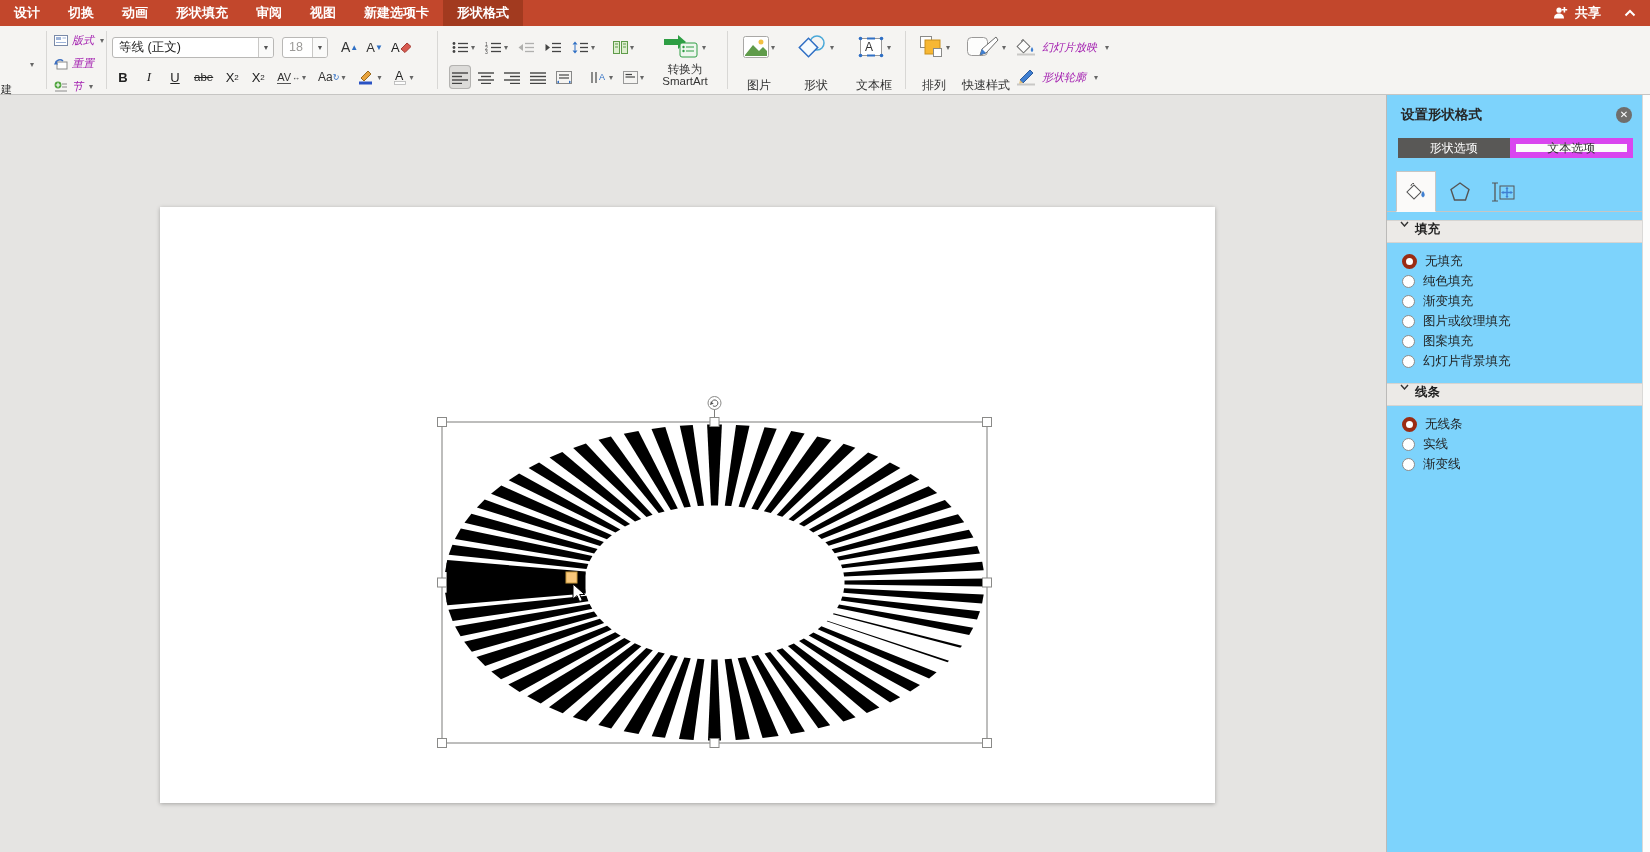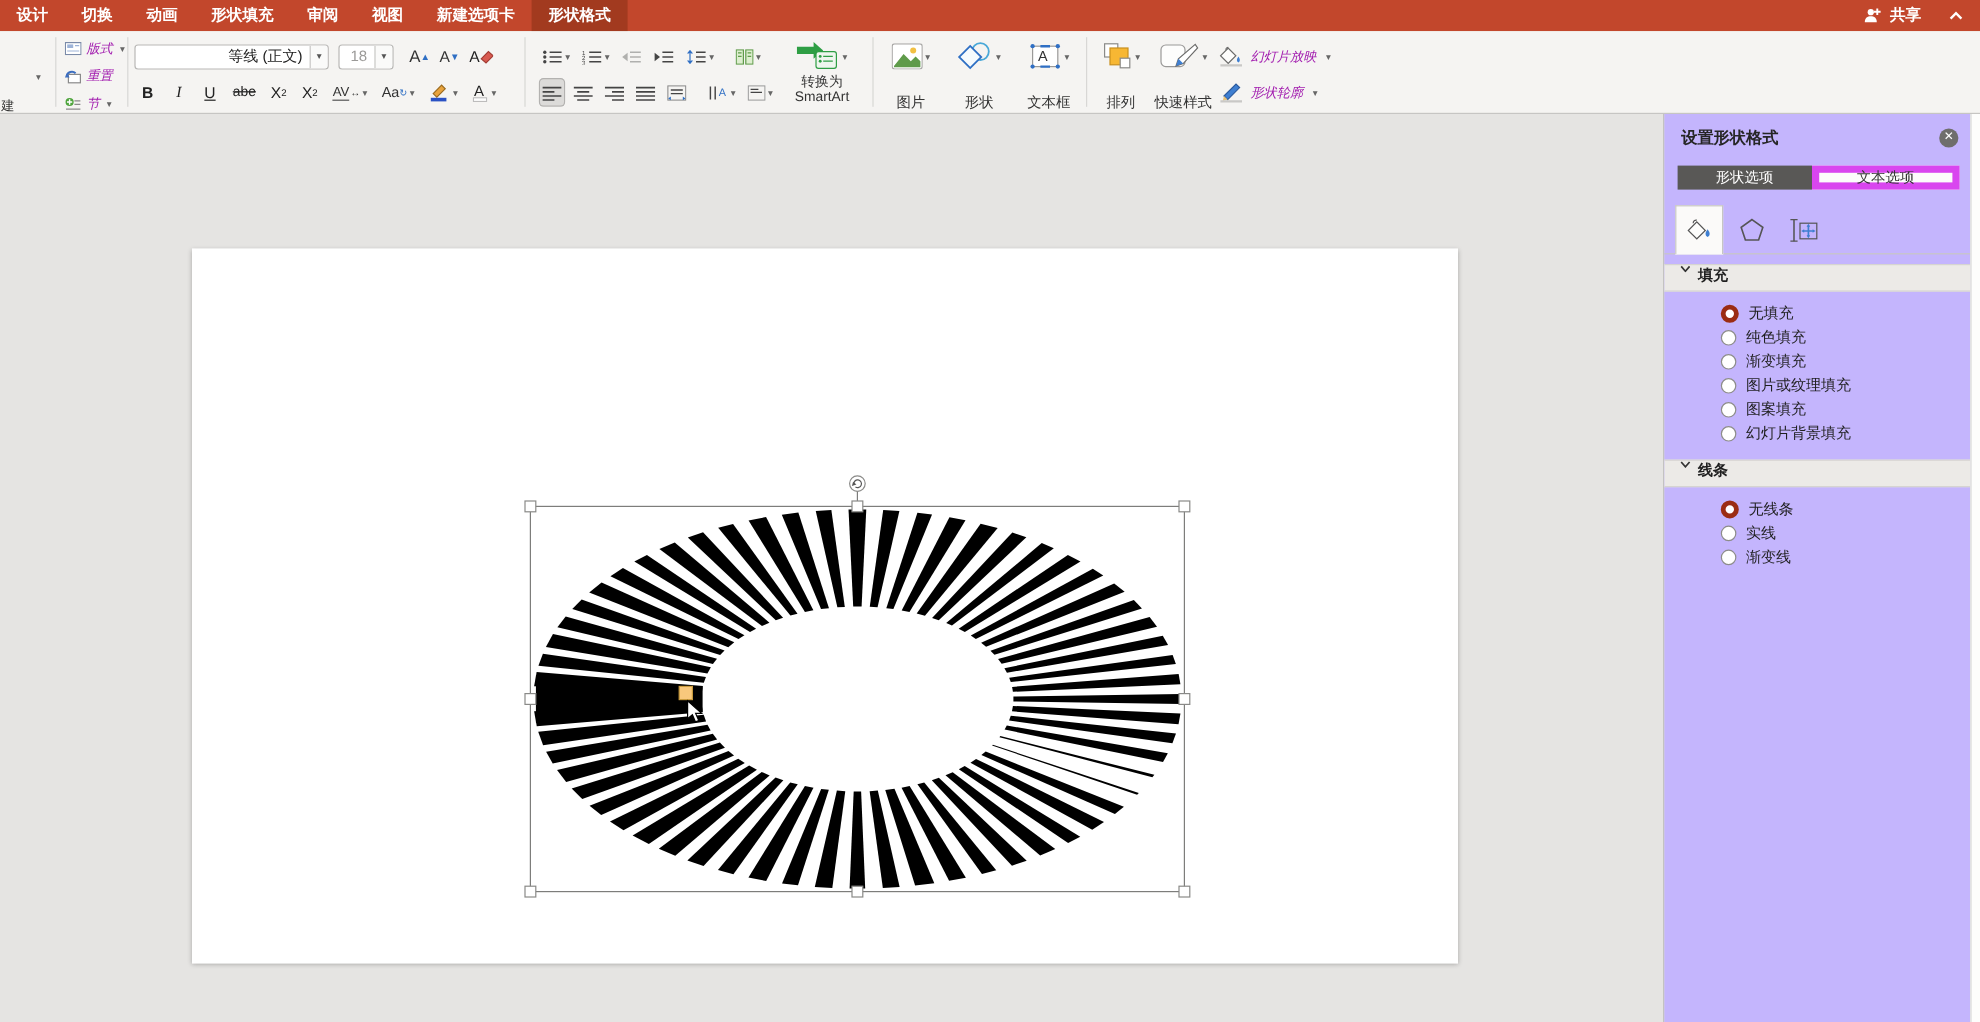"等线 (正文)" .inputbox .val { text-align: right -> none }
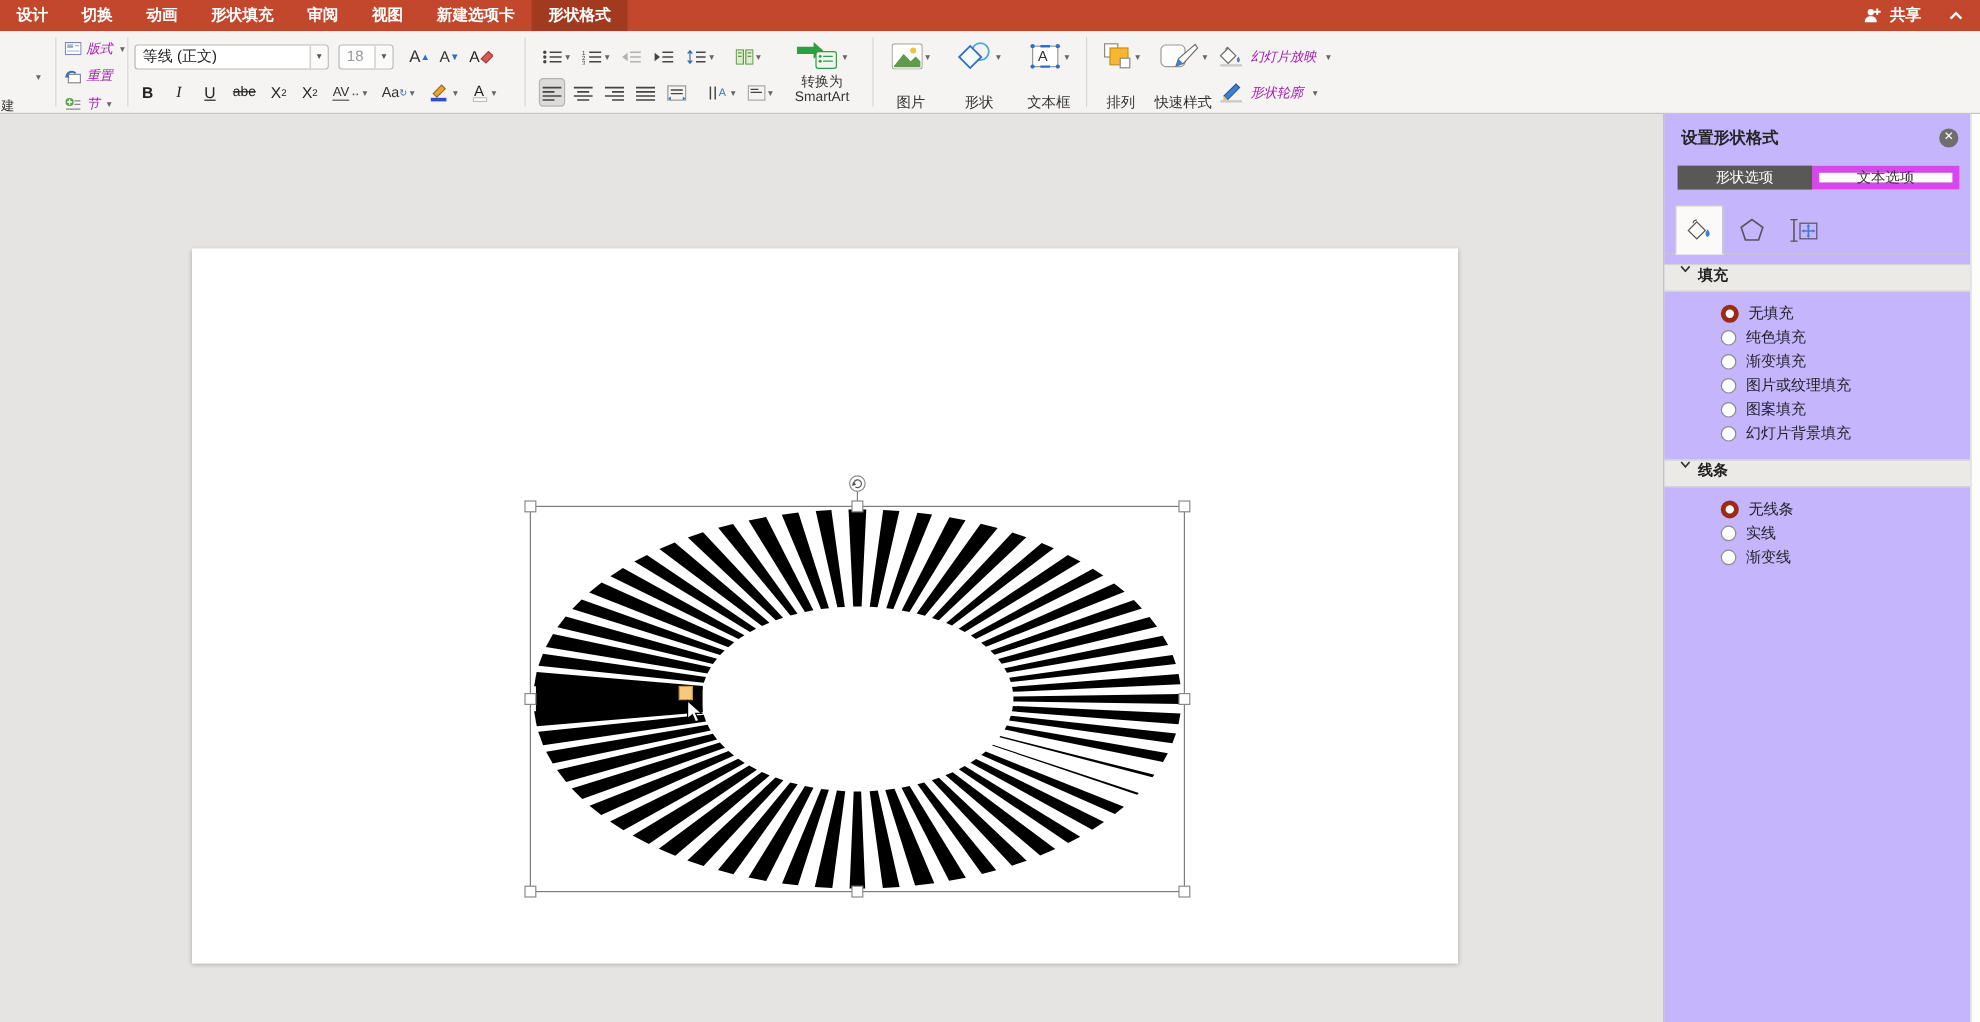"设置形状格式" .panel { background: #c4b5fd -> #7dd3fc }
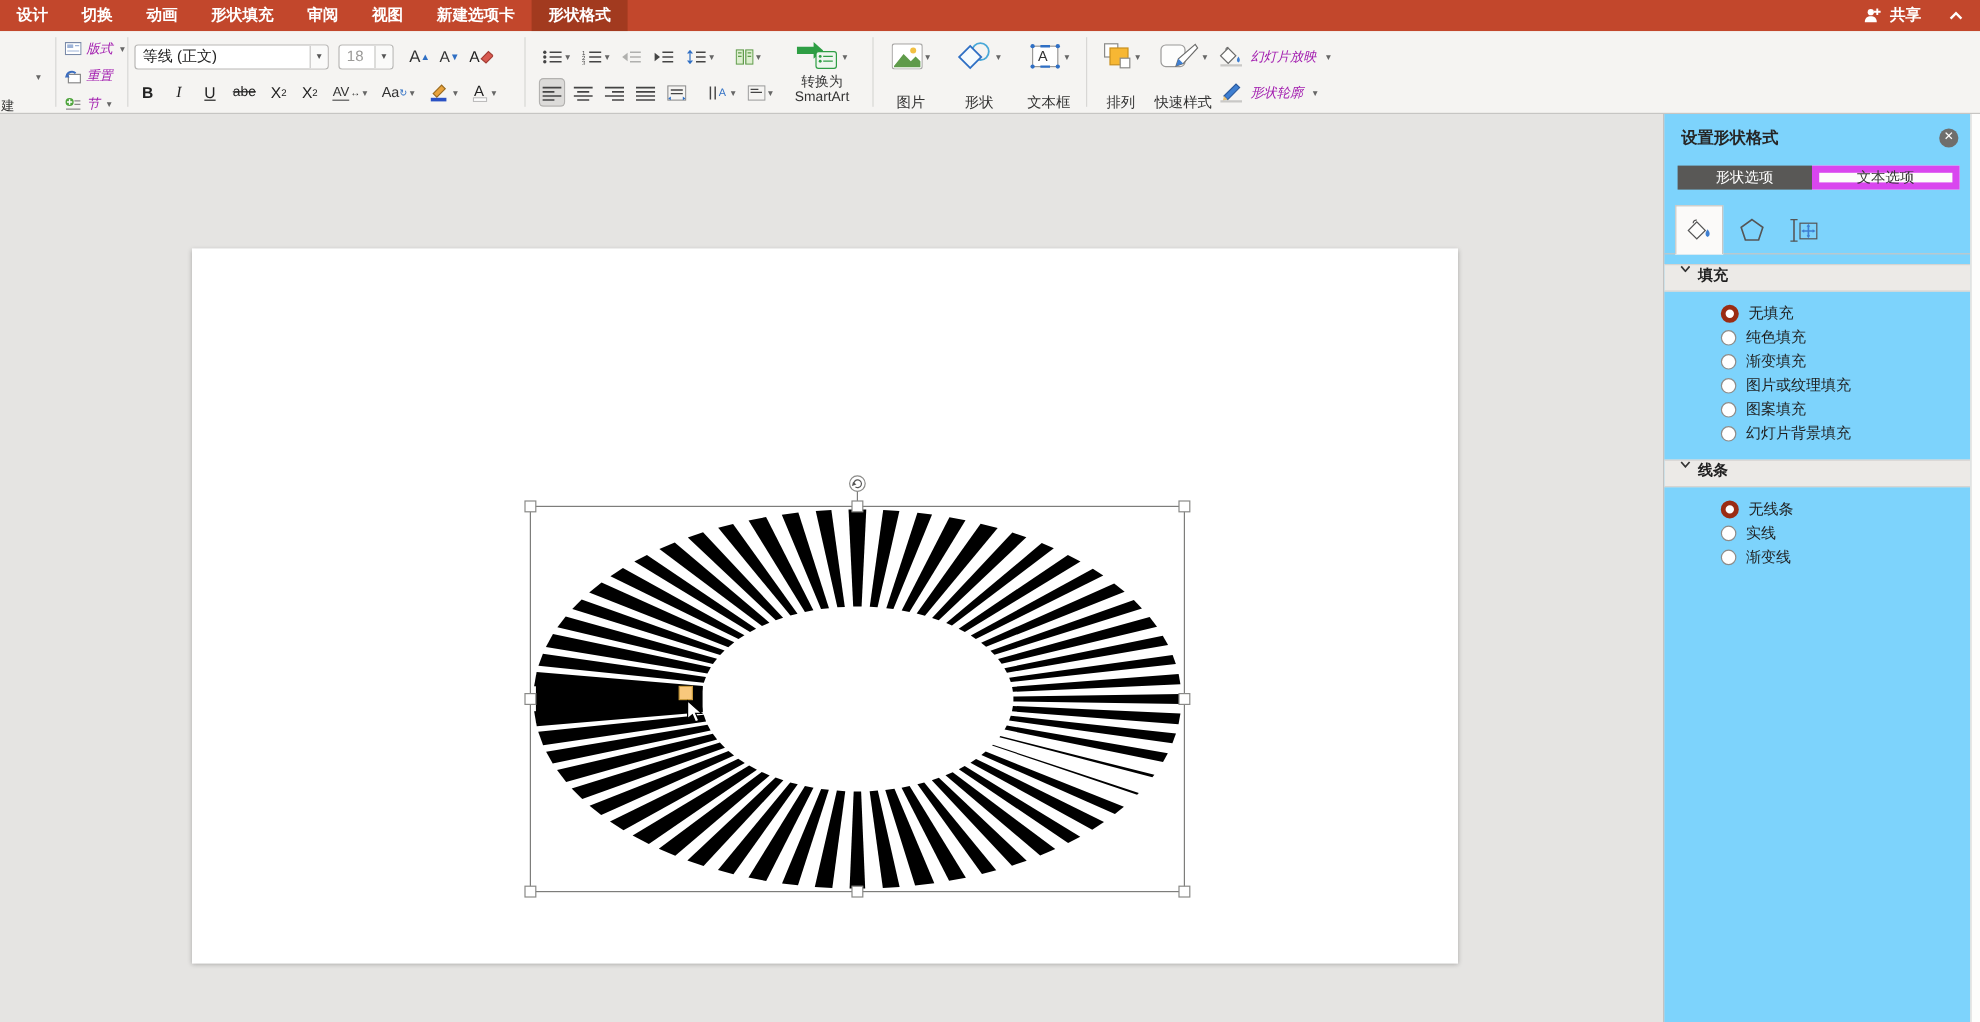"无填充" .rrowp { margin-left: 32px -> none }
